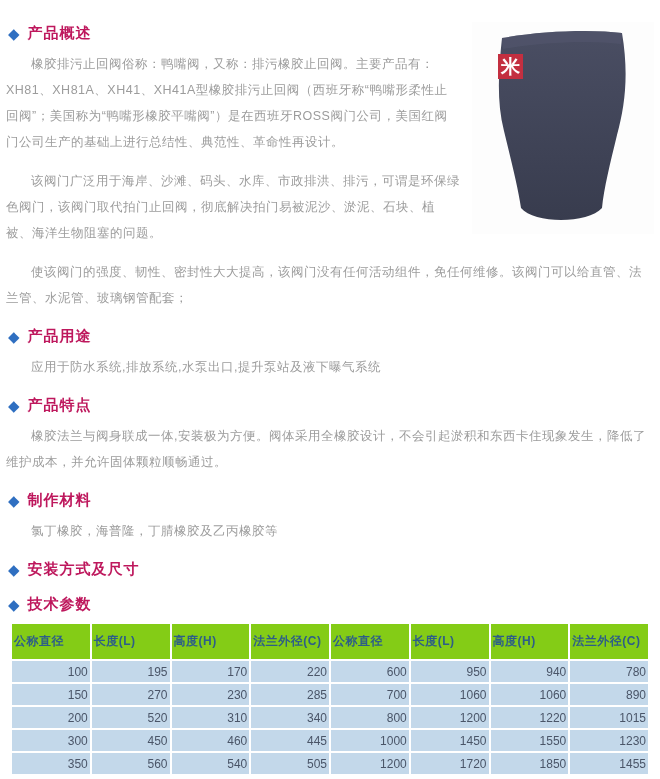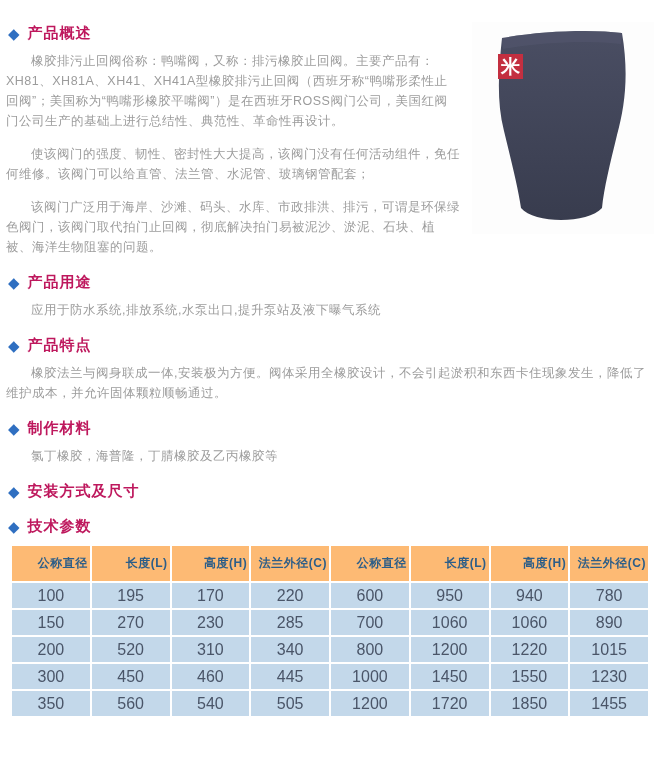"橡胶排污止回阀俗称：鸭嘴阀，又称：排污橡胶止回阀。主要产品有：XH81、XH81" .para { line-height: 20px -> 26px }
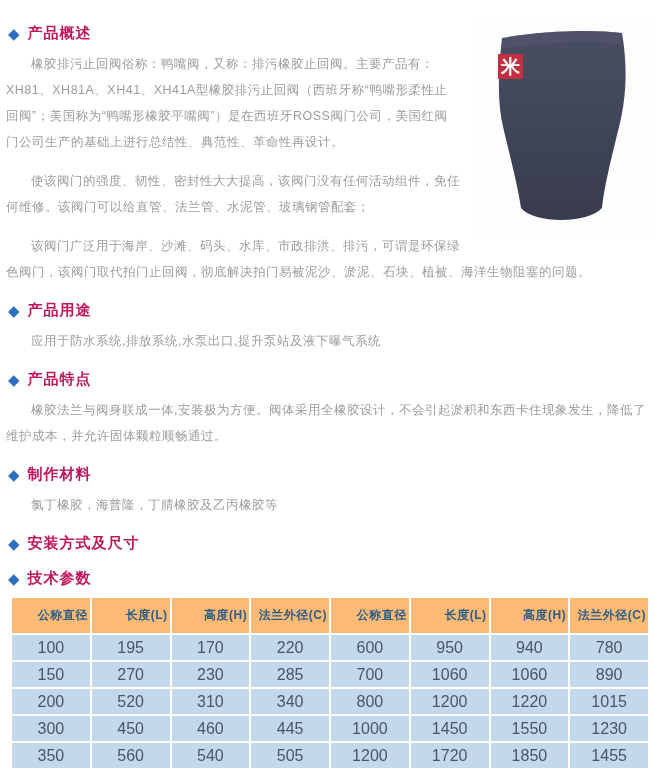"使该阀门的强度、韧性、密封性大大提高，该阀门没有任何活动组件，免任何维修。该阀门" p.para { order: before "该阀门广泛用于海岸、沙滩、码头、水库、市政排洪、排污，可谓是环保绿色阀门，该阀门" -> after "该阀门广泛用于海岸、沙滩、码头、水库、市政排洪、排污，可谓是环保绿色阀门，该阀门" }
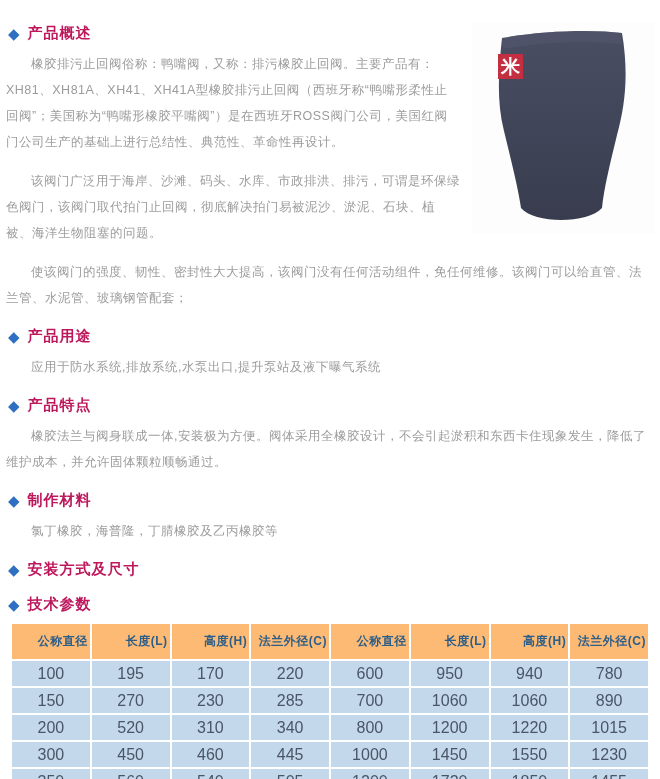"公称直径" table.specs th { background: #fdba74 -> #84cc16; text-align: right -> left }
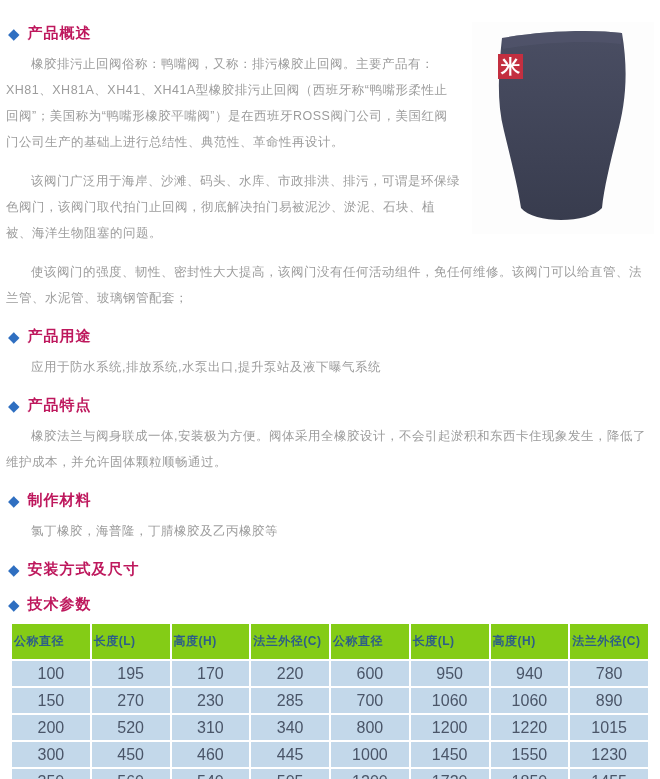"100" table.specs td { font-size: 16px -> 12px; text-align: center -> right }
